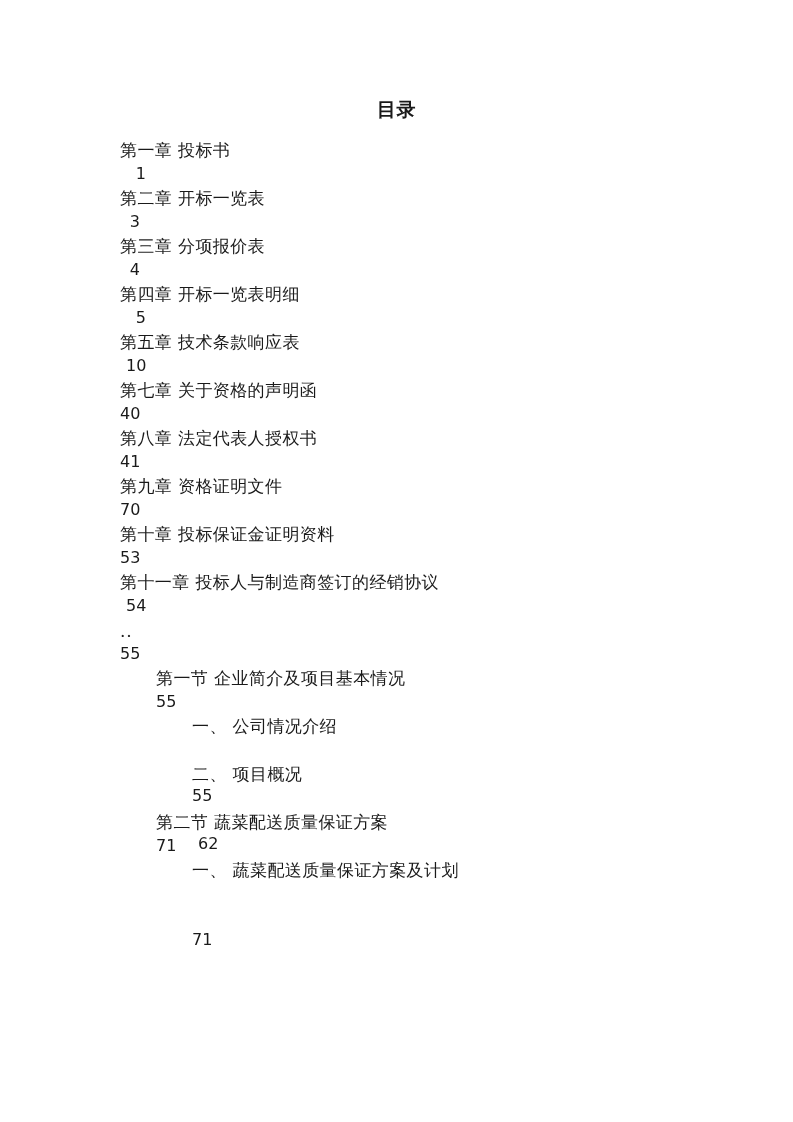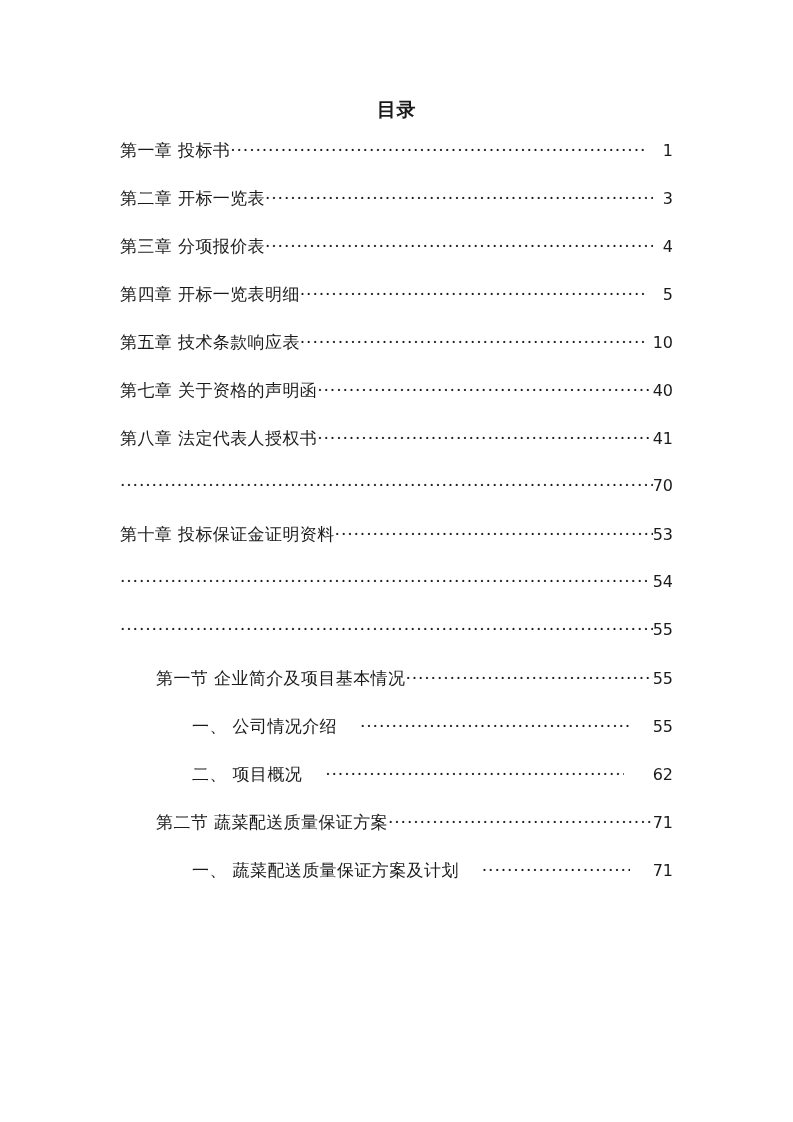"第一章 投标书" .toc-entry { flex-direction: none -> column }
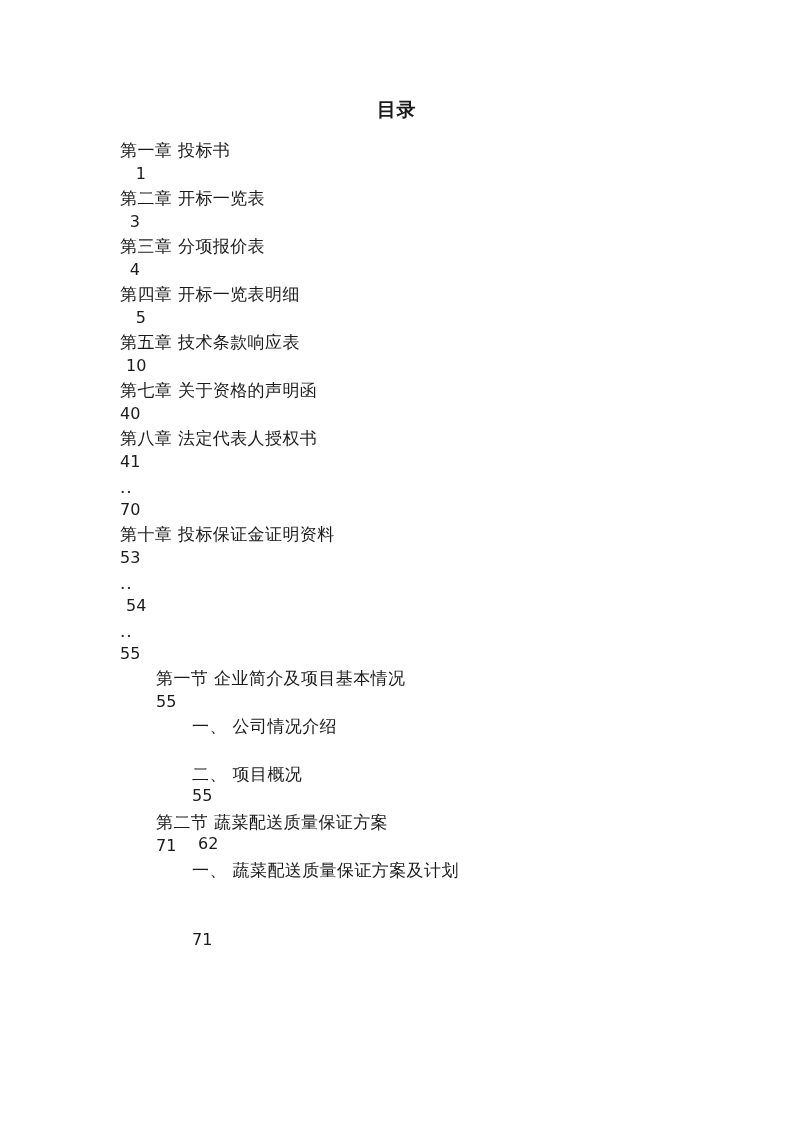"第九章 资格证明文件" span.label { html: none -> <span>第九章 资格证明文件</span> }
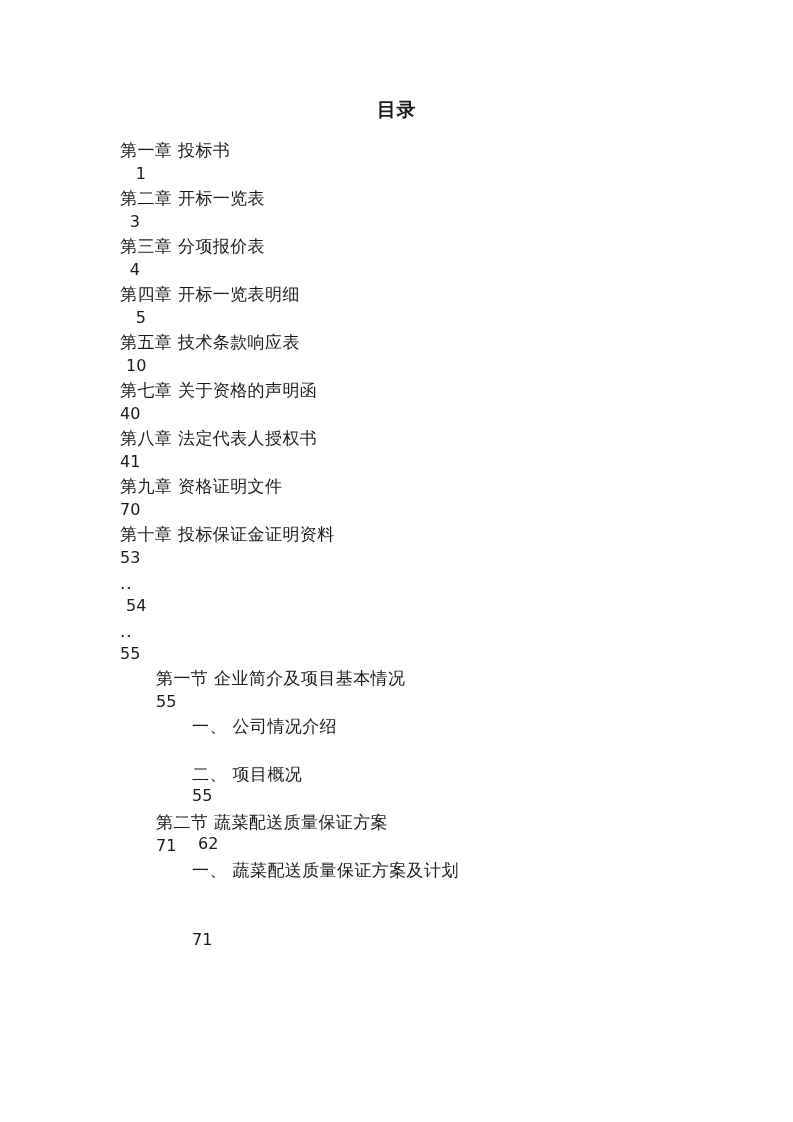"第十一章 投标人与制造商签订的经销协议" span.label { html: none -> <span>第十一章 投标人与制造商签订的经销协议</span> }
